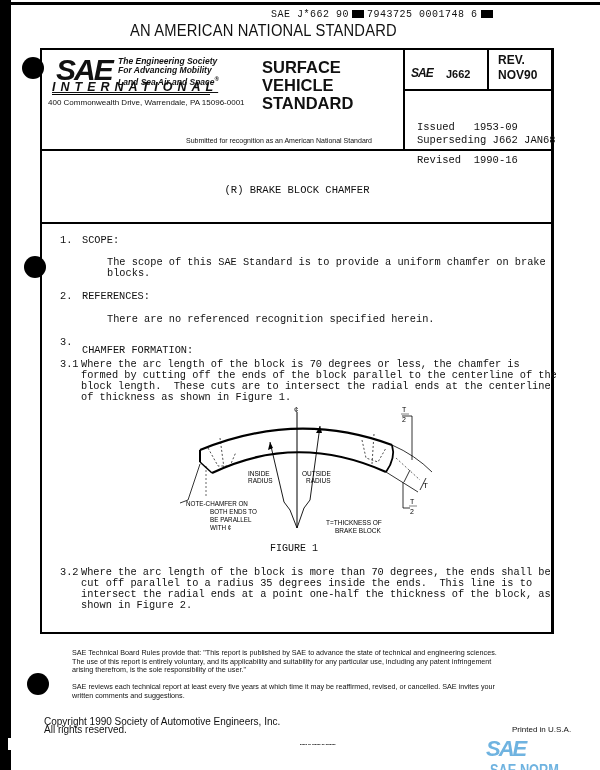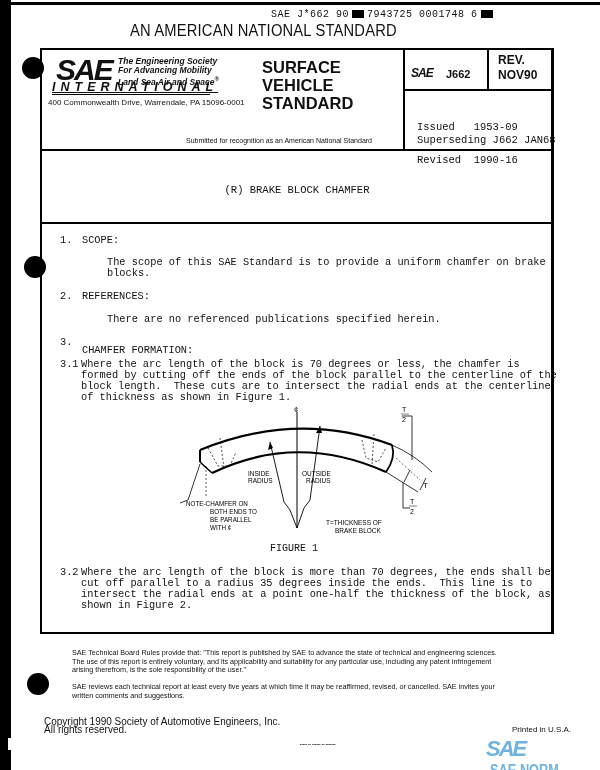"There are no referenced publications" div.abs { text: publications -> recognition }
